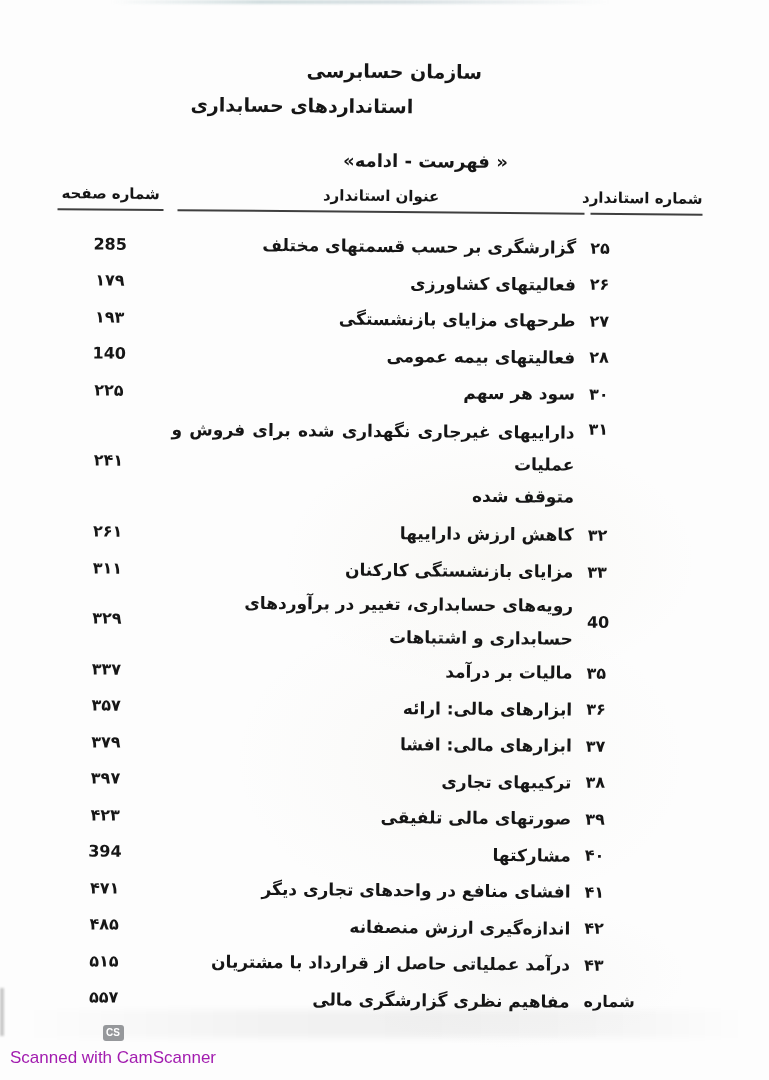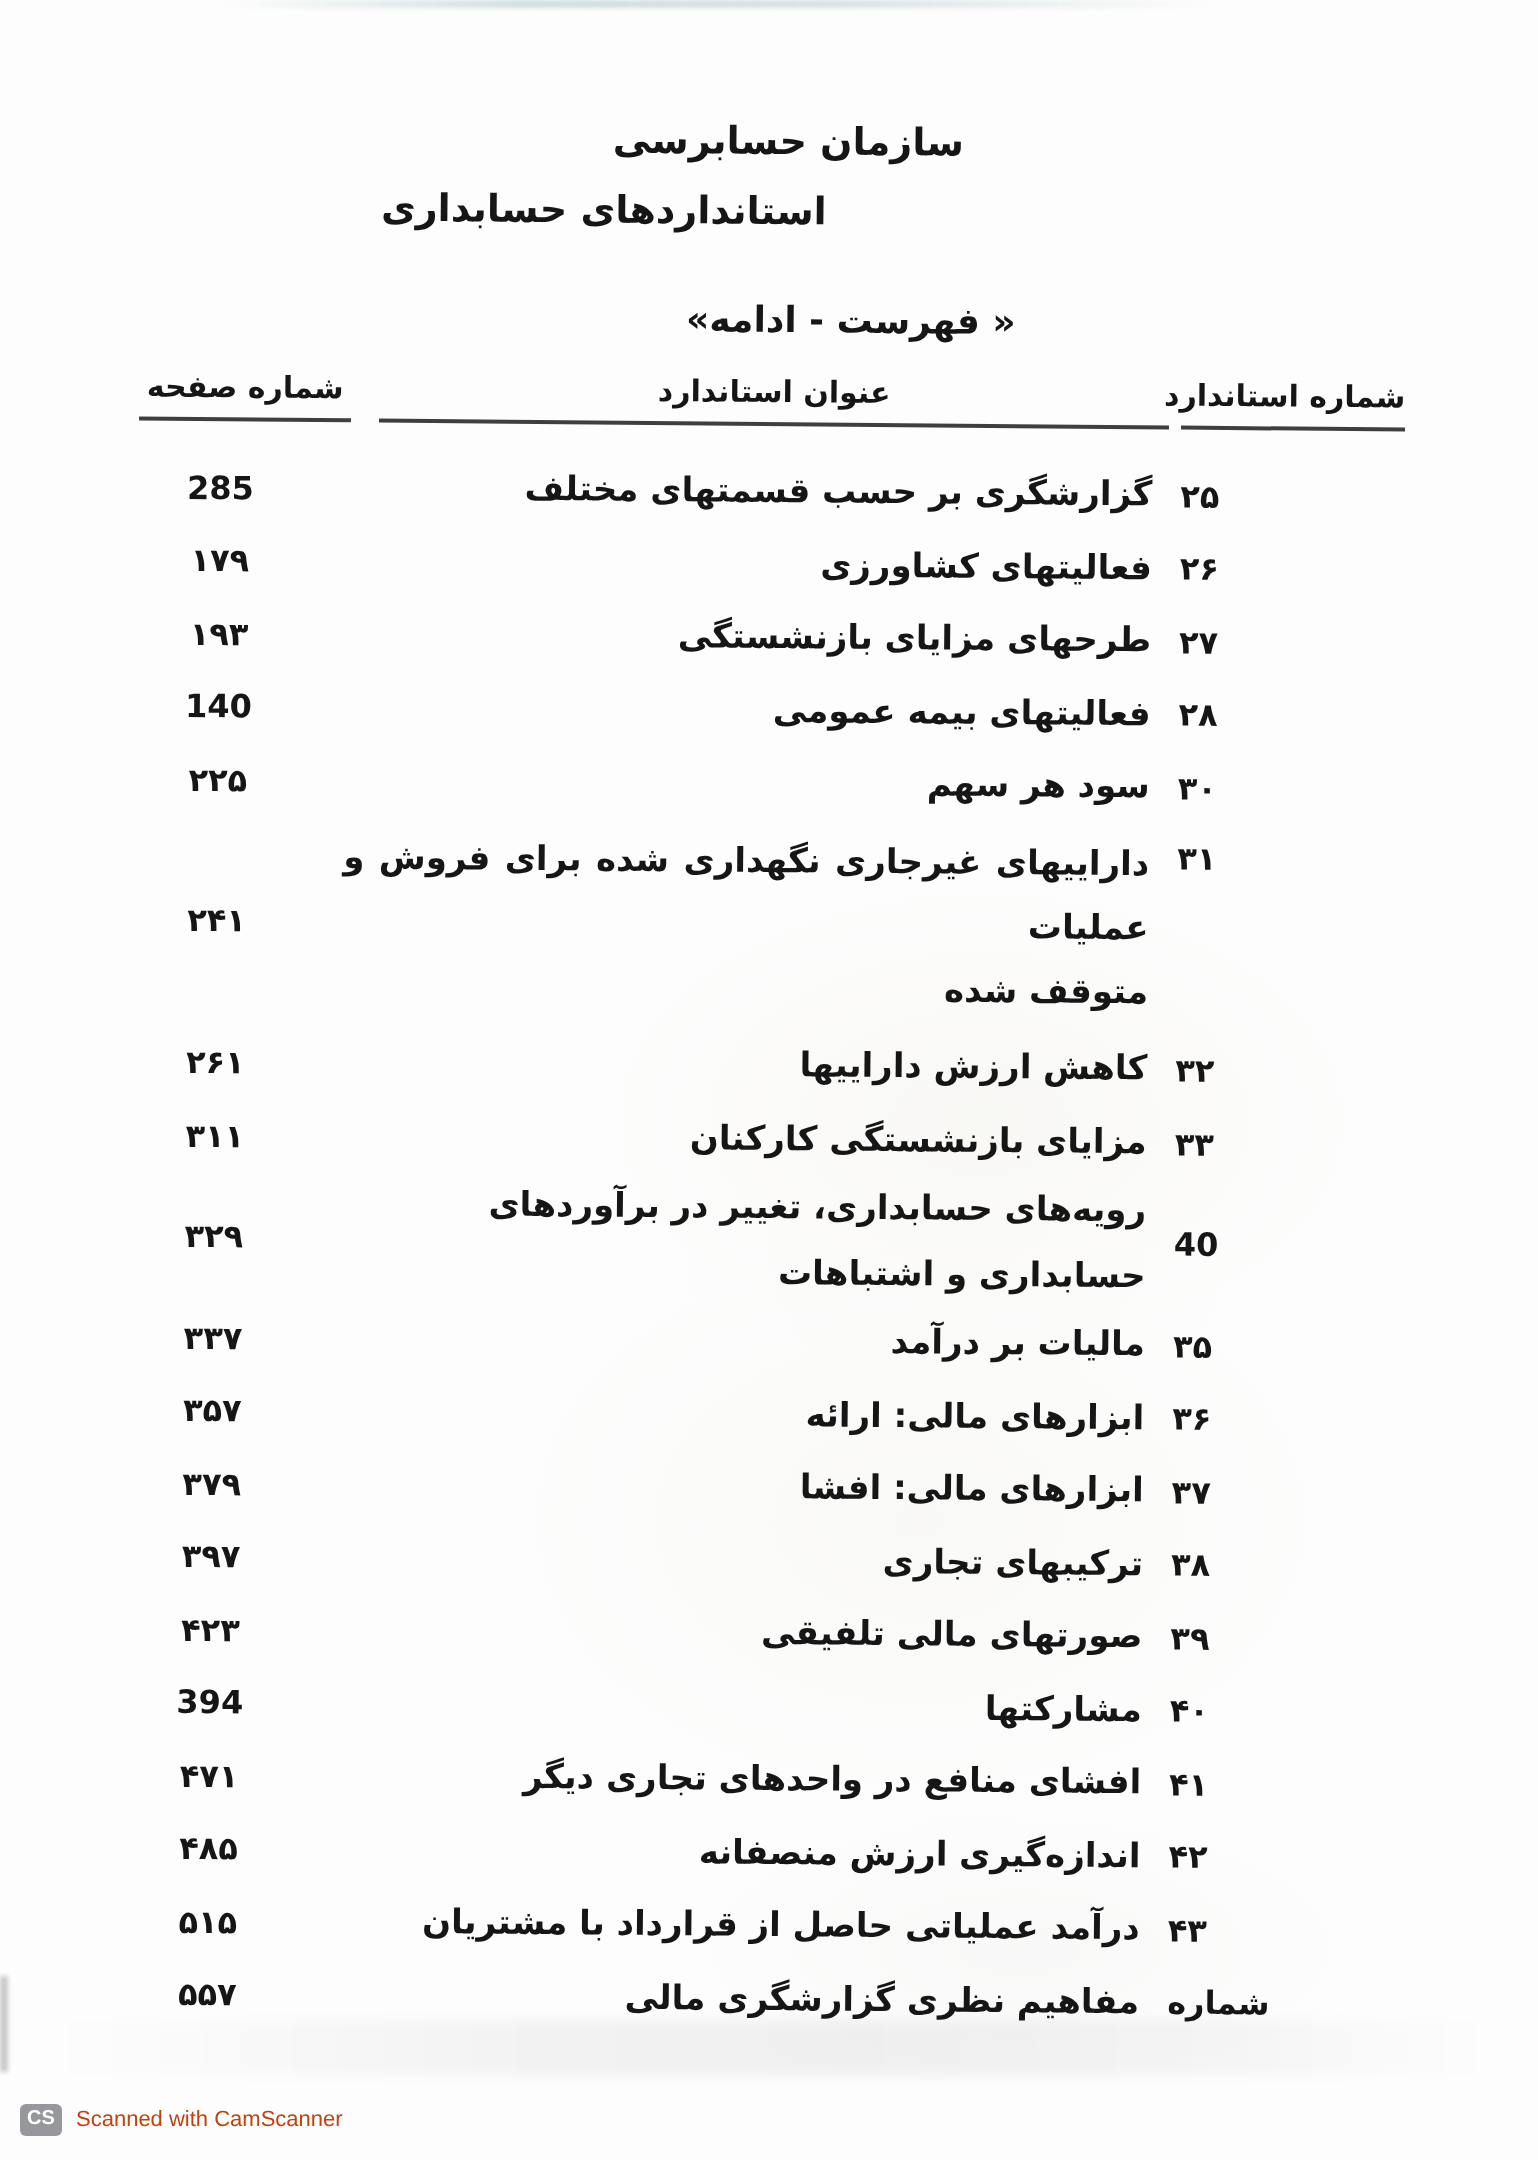"شماره صفحه" .th-page { margin-left: 12px -> none }
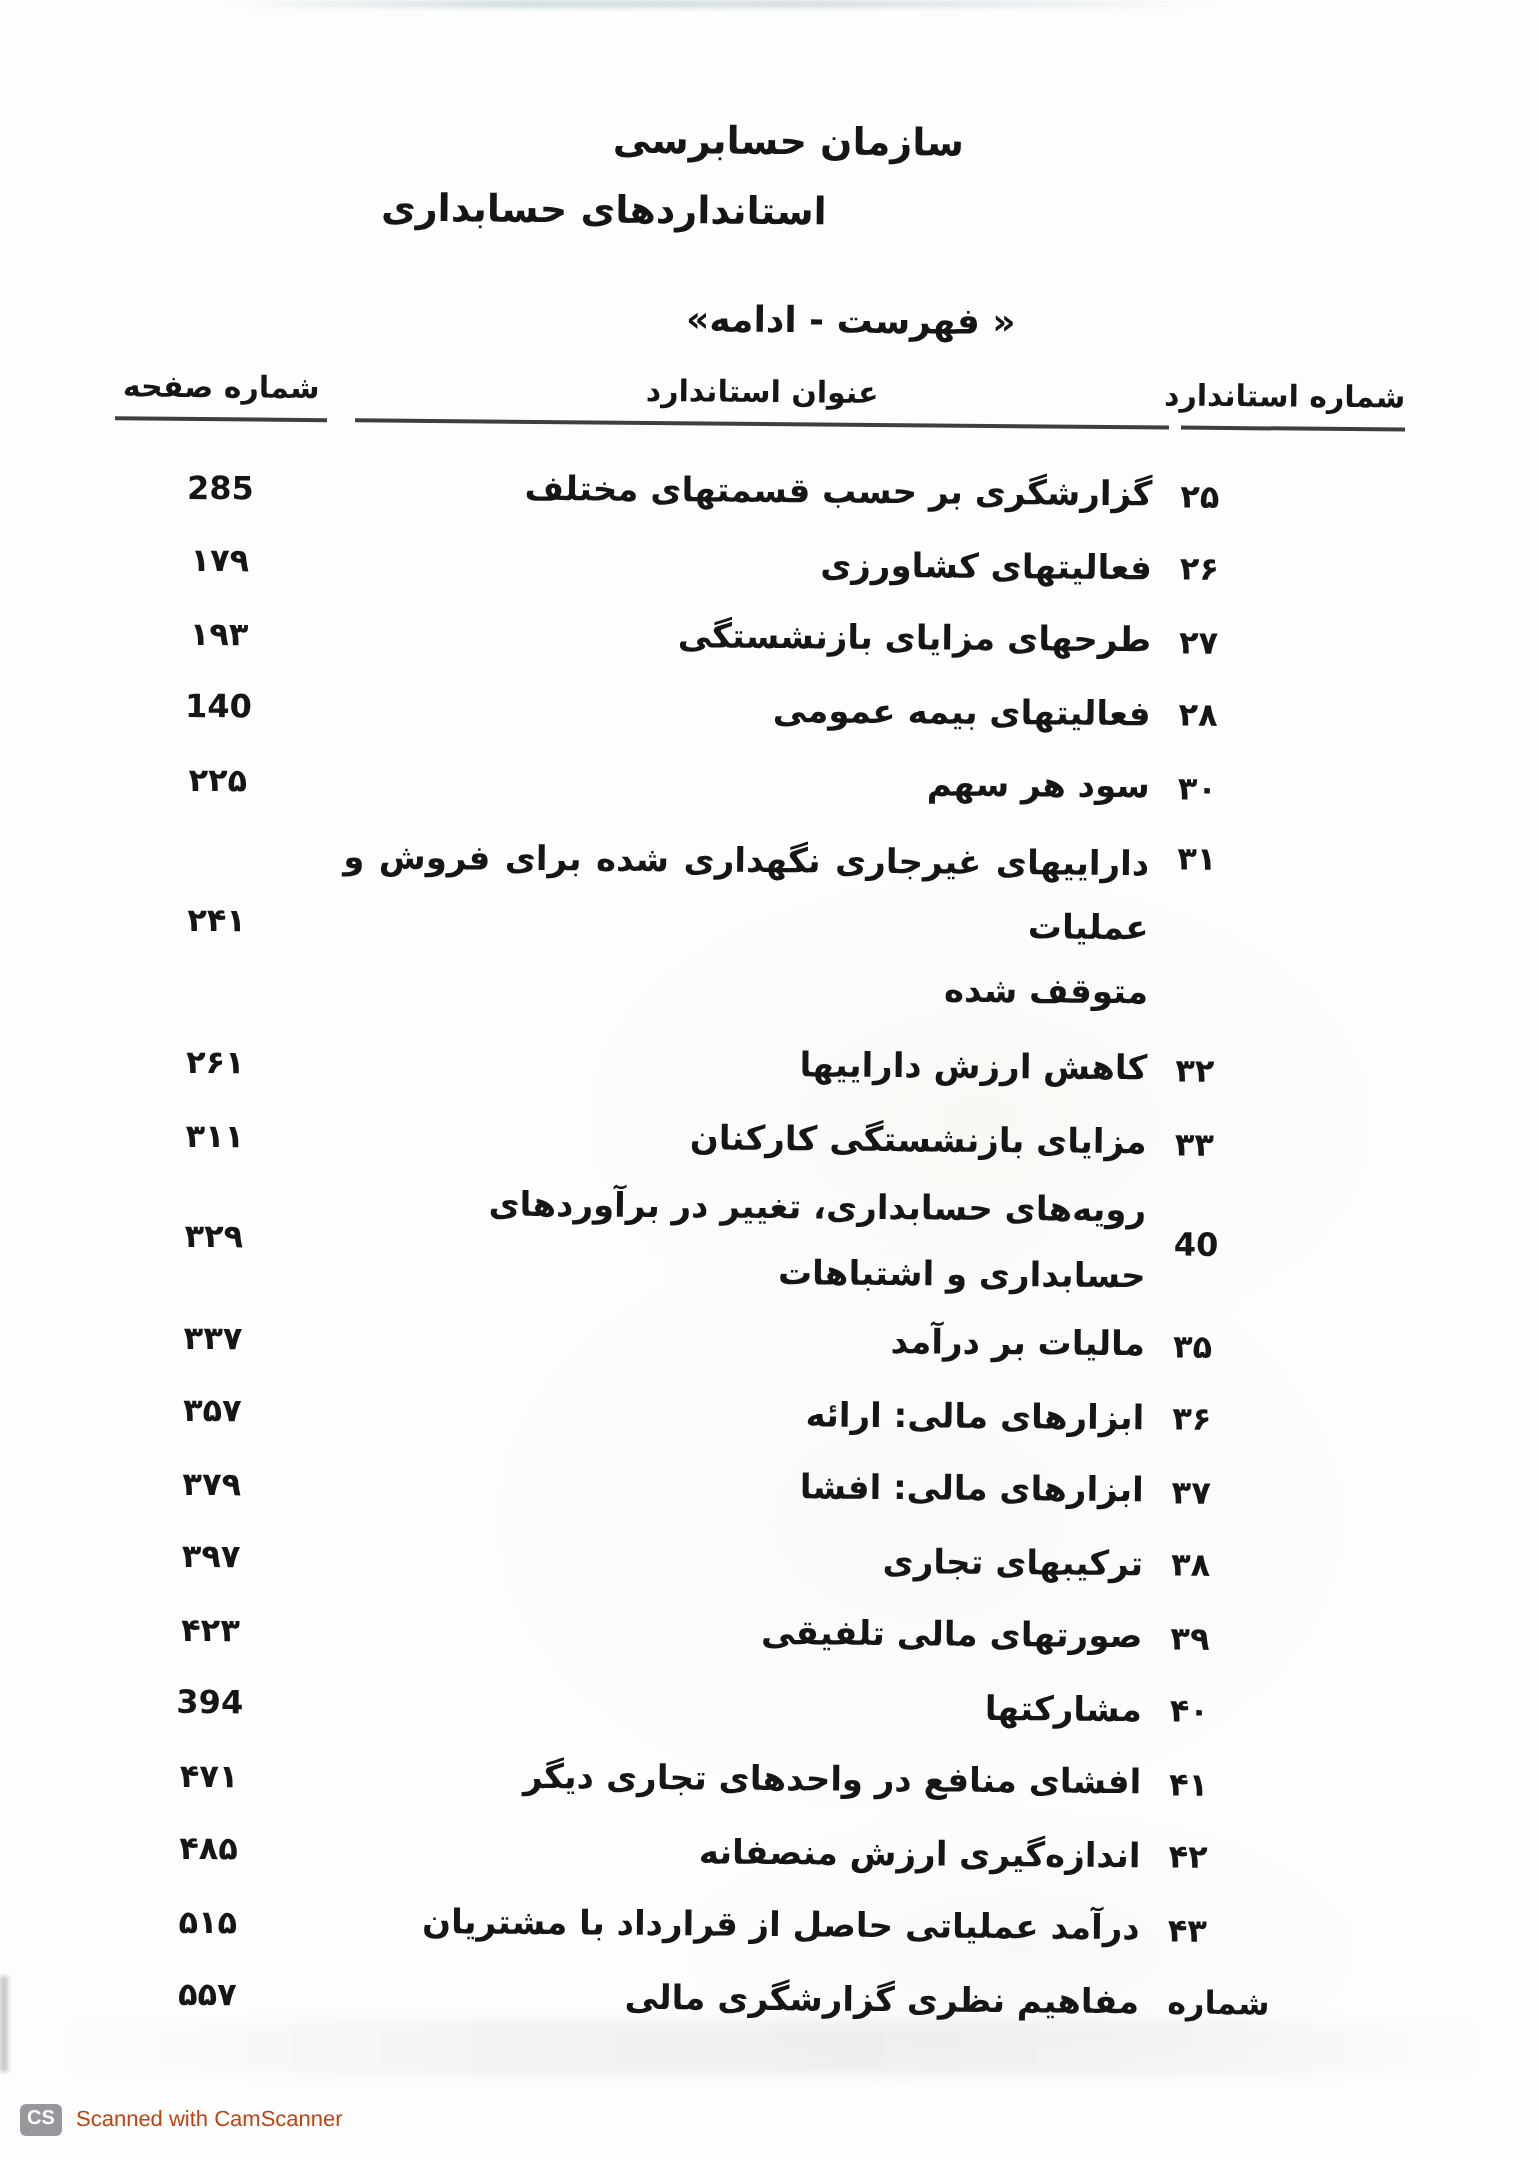"CS" .watermark { flex-direction: none -> column }
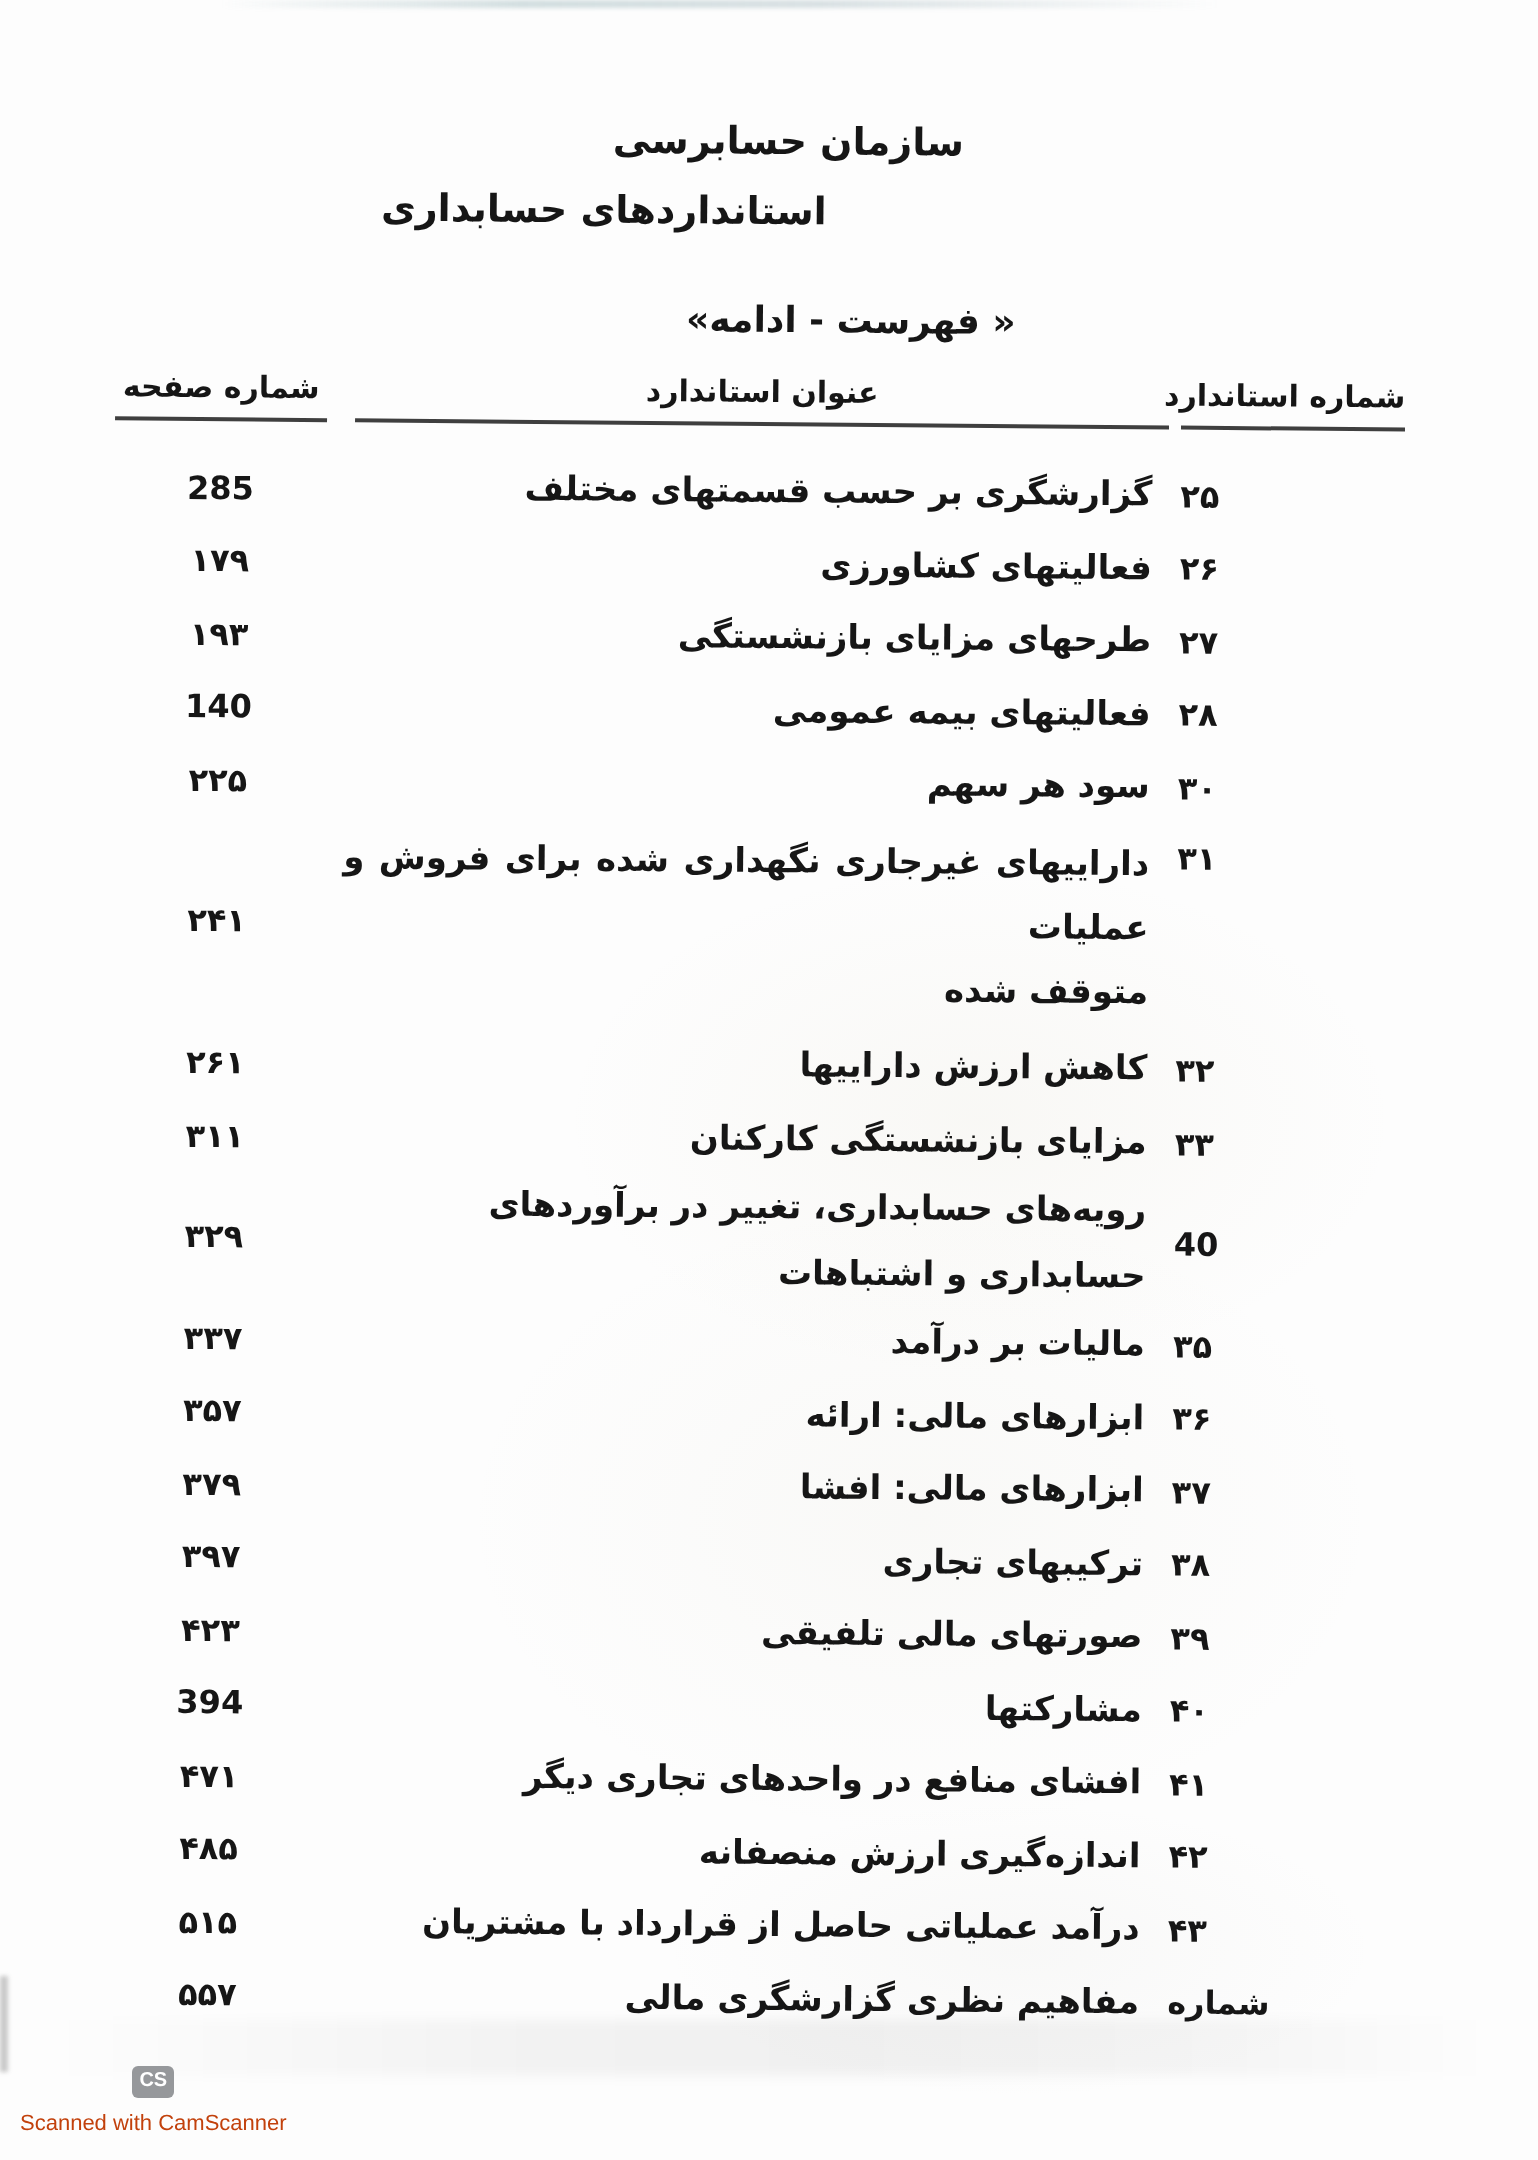"Scanned with CamScanner" .cs-text { color: #c2410c -> #a21caf; font-size: 11px -> 17px }
